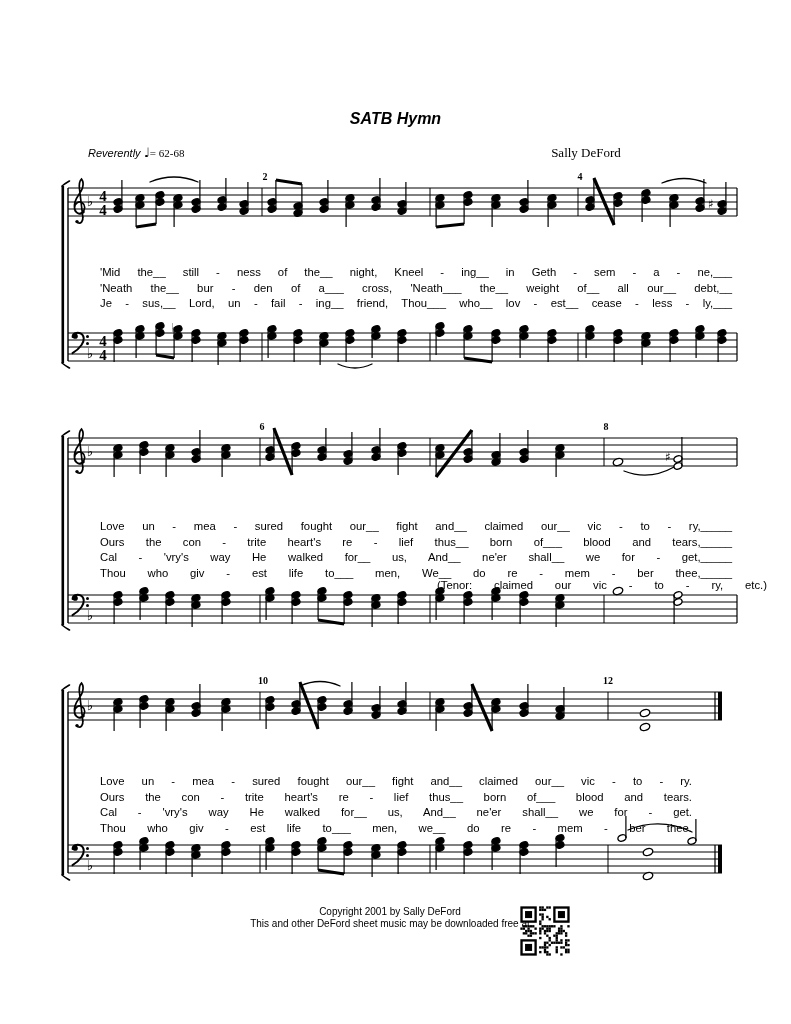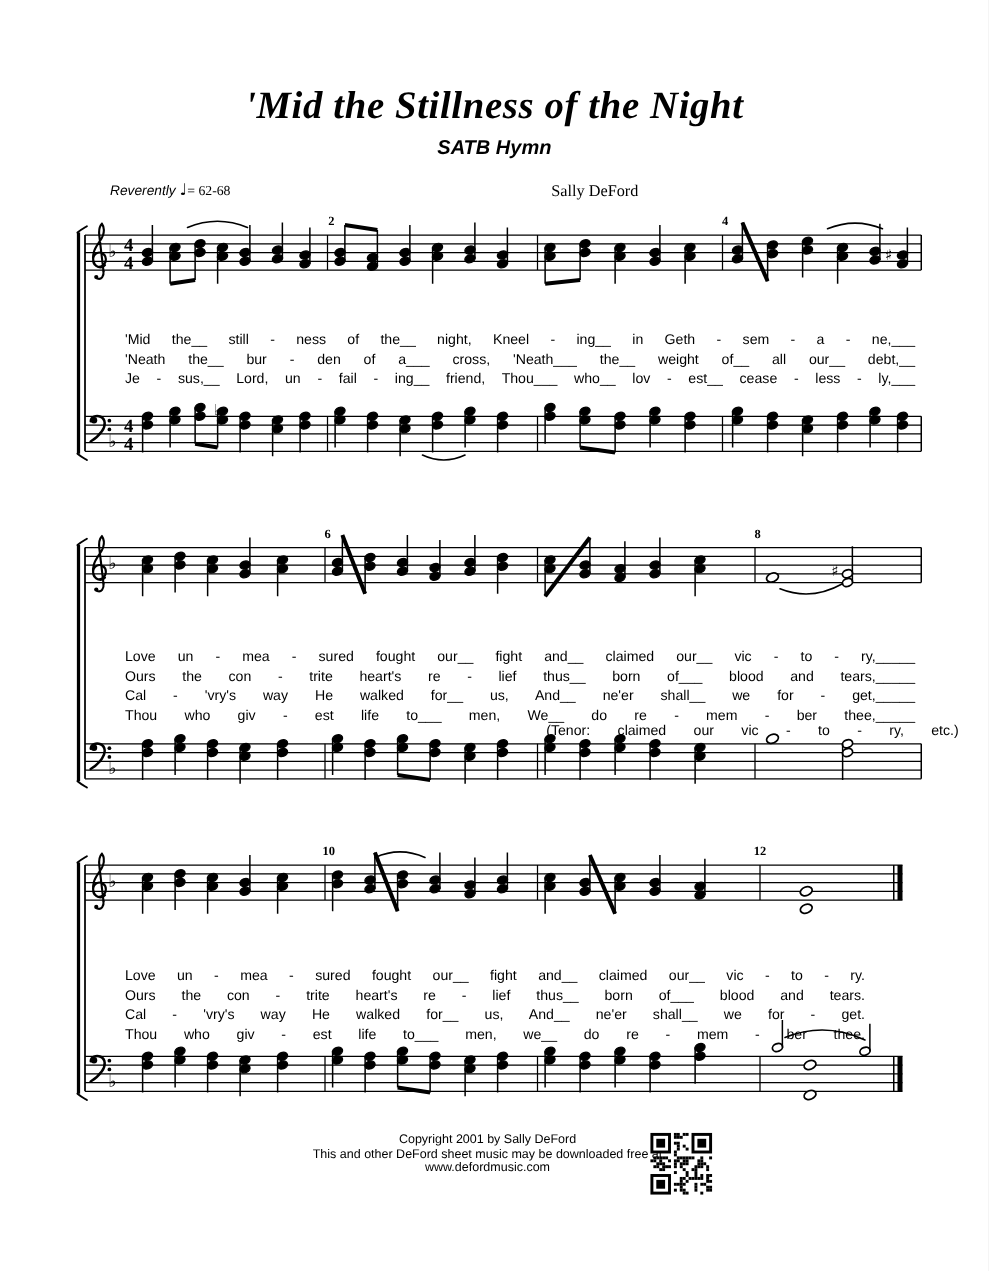"'Mid the Stillness of the" div.abs { html: <div>'Mid the Stillness of the Night</div> -> none }
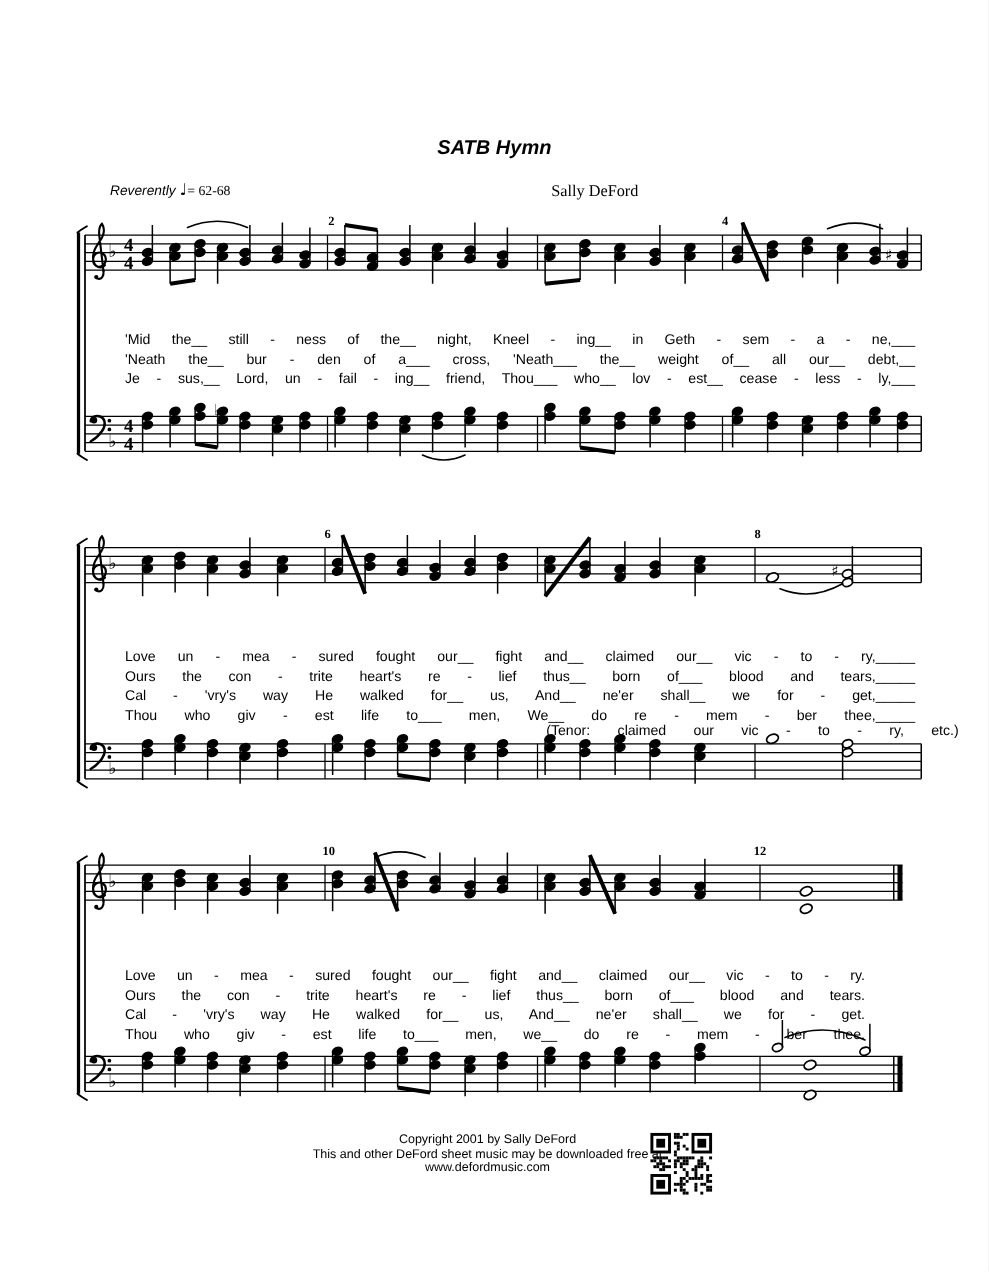"Sally DeFord" .composer { text-align: left -> center }
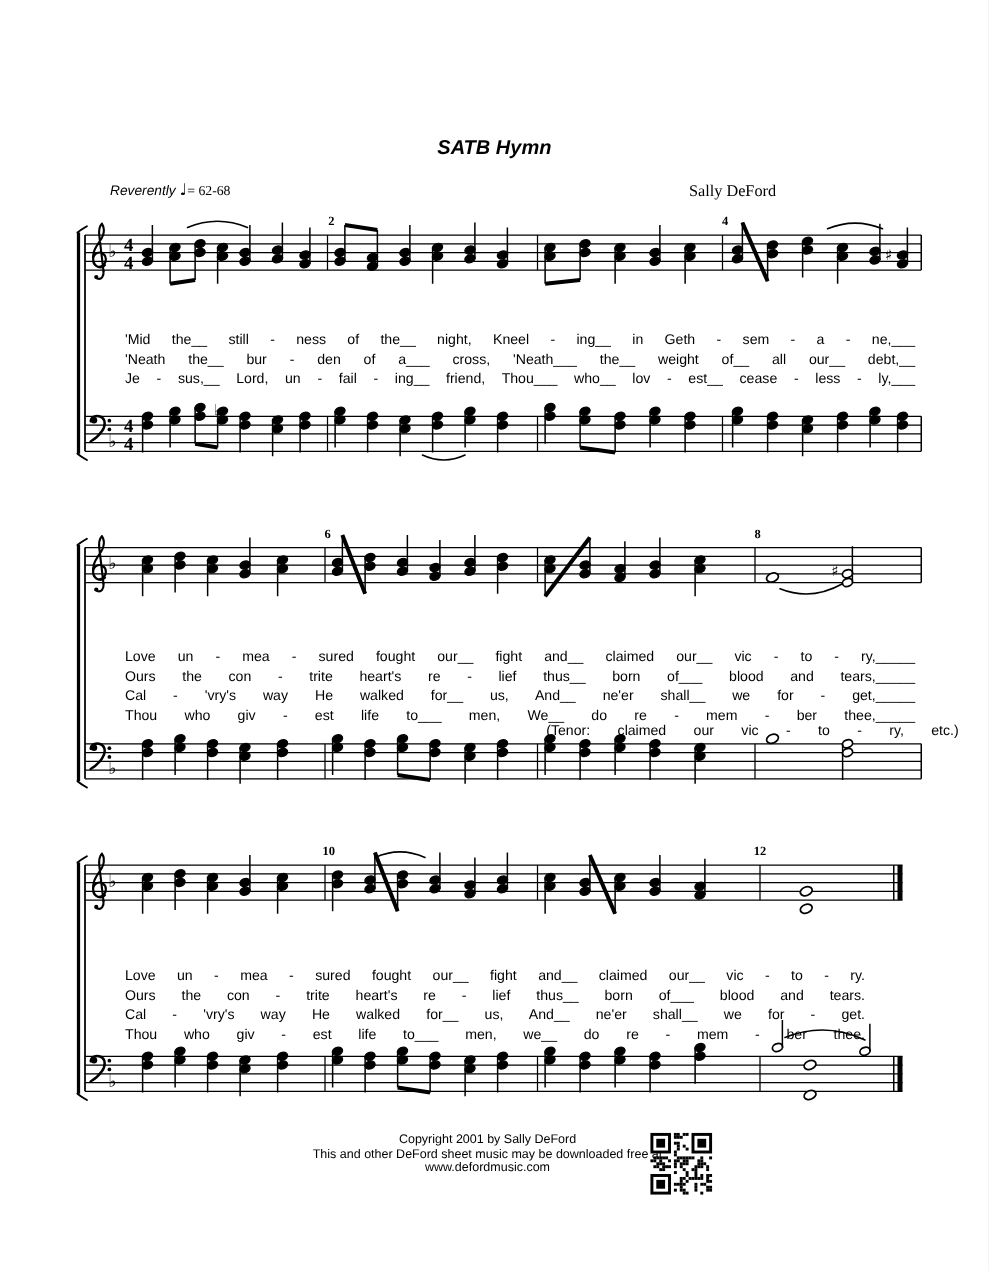"www.defordmusic.com" div { html: <div>www.defordmusic.com</div> -> none }
